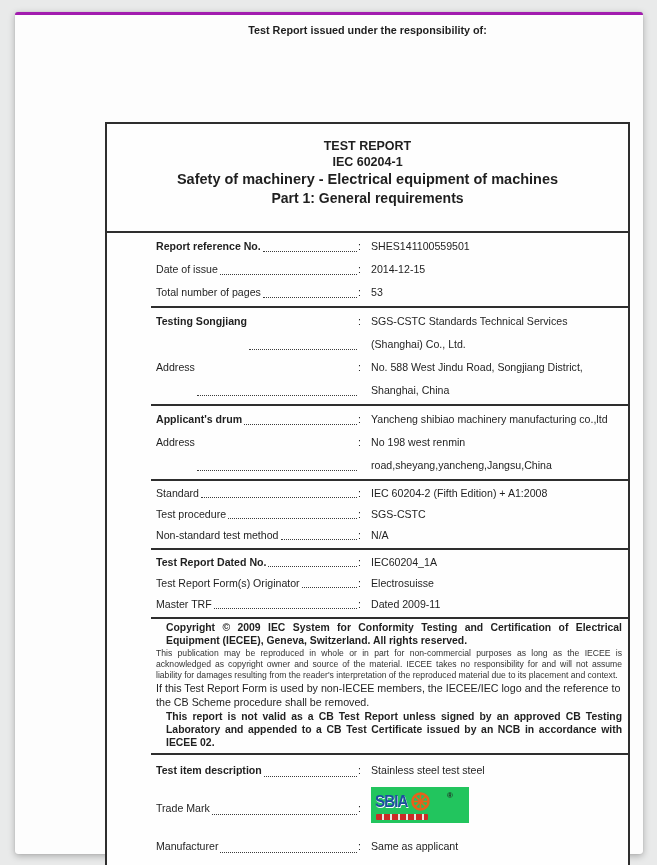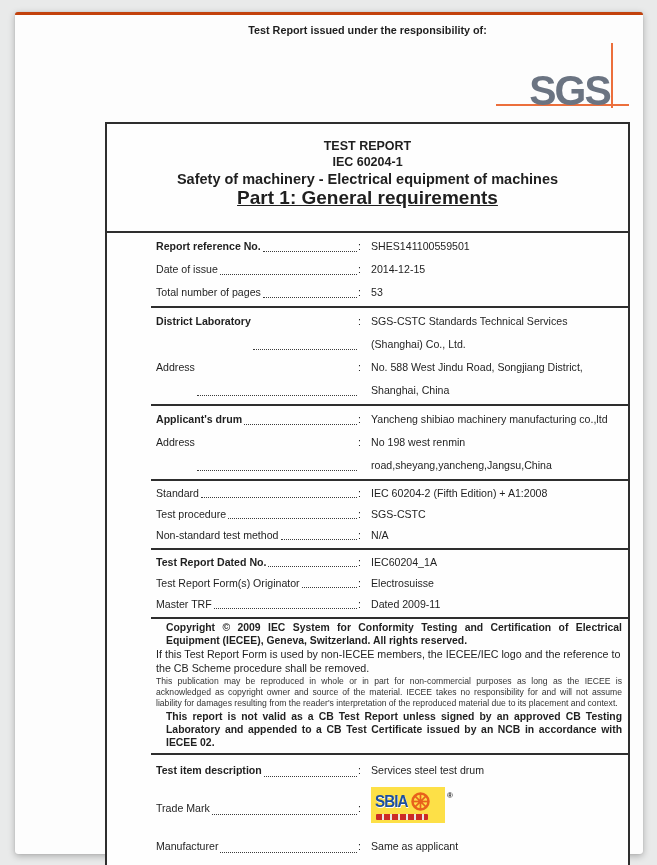"Test Report issued under the" .page { border-top: 3px solid #c2410c -> 3px solid #a21caf }
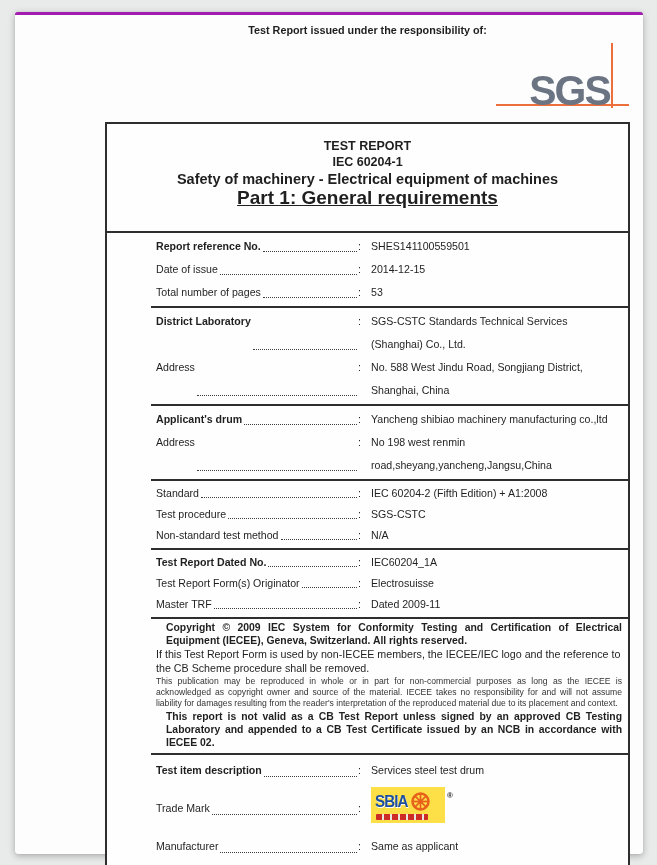"SGS" div.sgs-logo { html: <div> <div></div> <div></div> <span>SGS</span> </div> -> none }
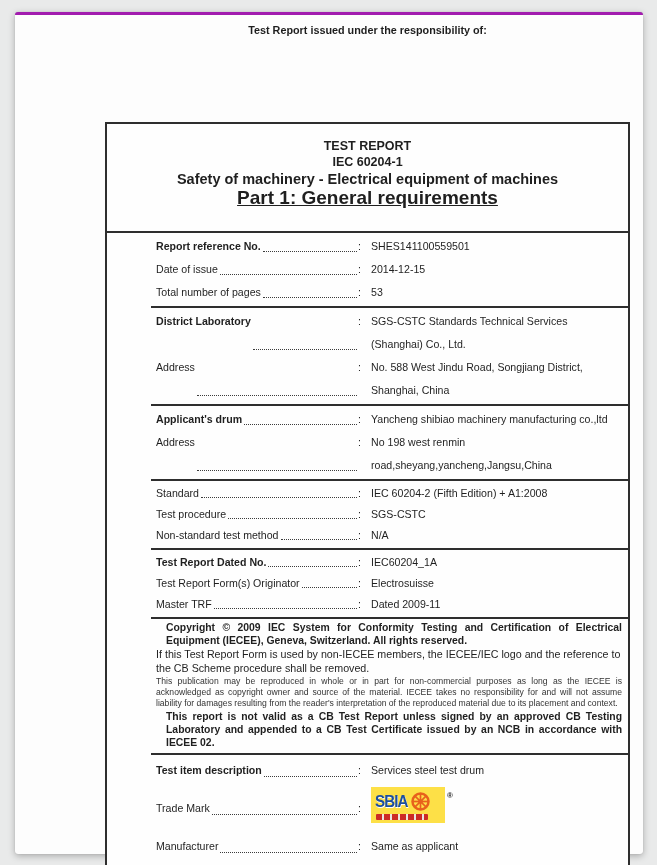"Part 1: General requirements" .t-md { font-size: 19px -> 14px; text-decoration: underline -> none }
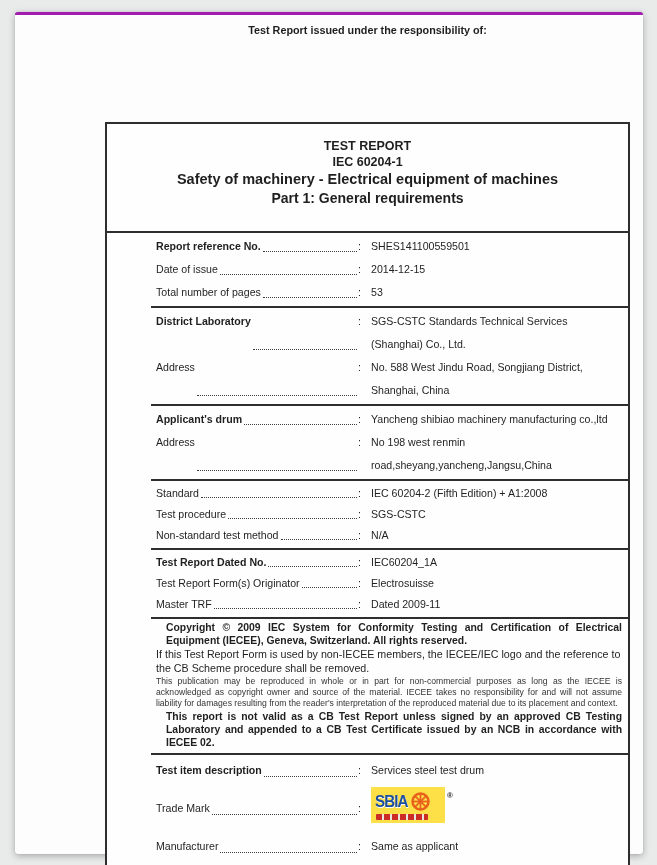"District Laboratory" span.lbl { text: District Laboratory -> Testing Songjiang }
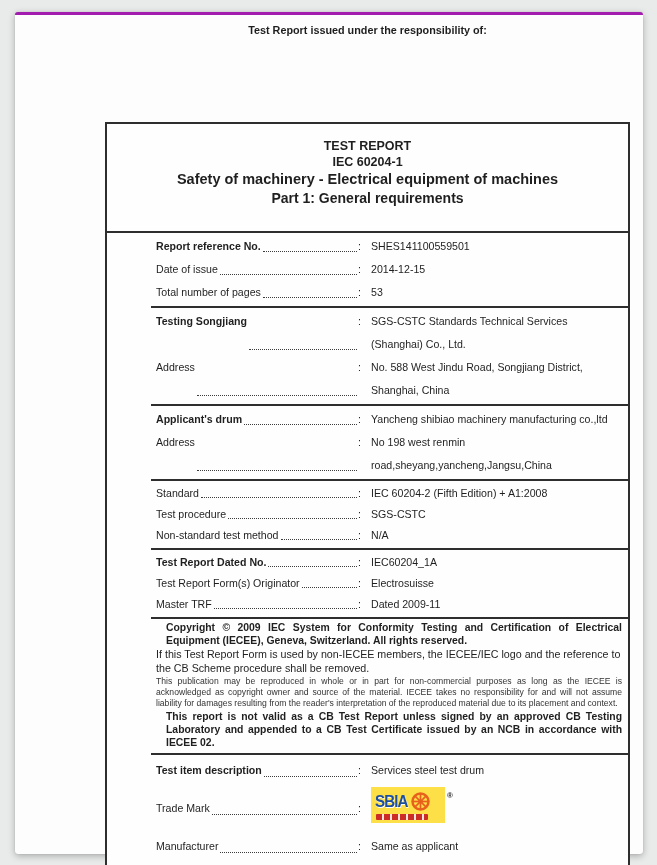"If this Test Report Form" div.para { order: before "This publication may be reproduced" -> after "This publication may be reproduced" }
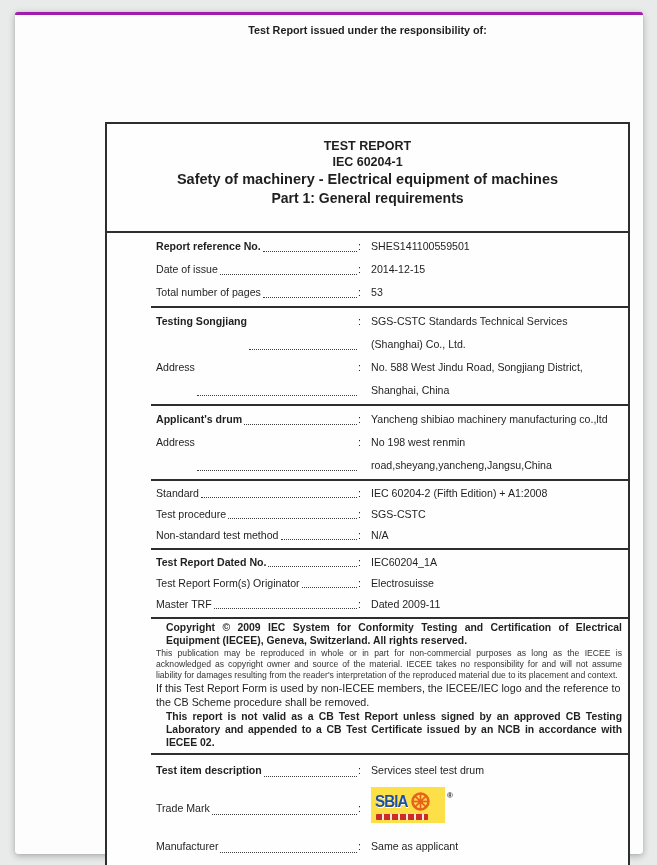"Services steel test drum" div.value { text: Services steel test drum -> Stainless steel test steel }
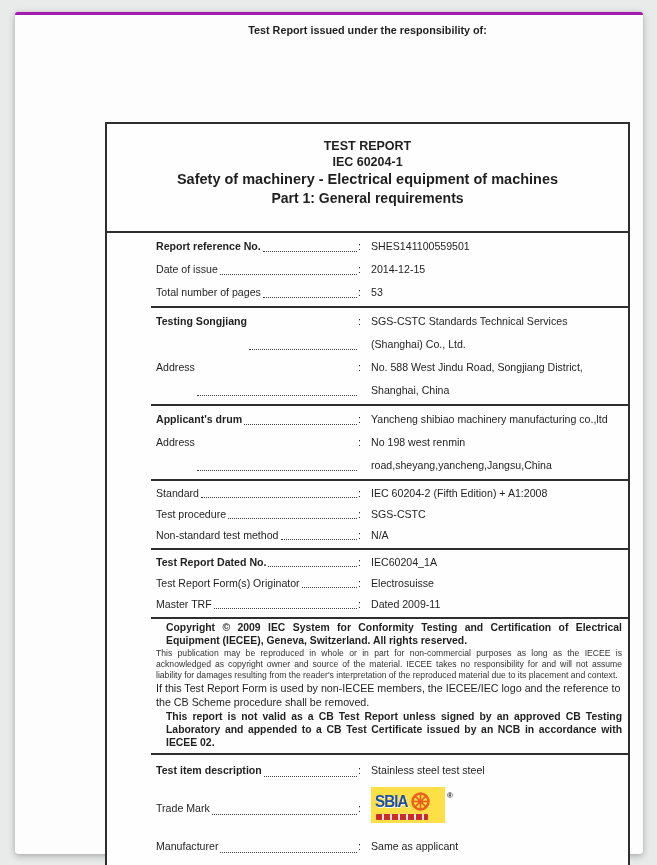"SBIA" .tm-box { background: #fde047 -> #22c55e; width: 74px -> 98px }
